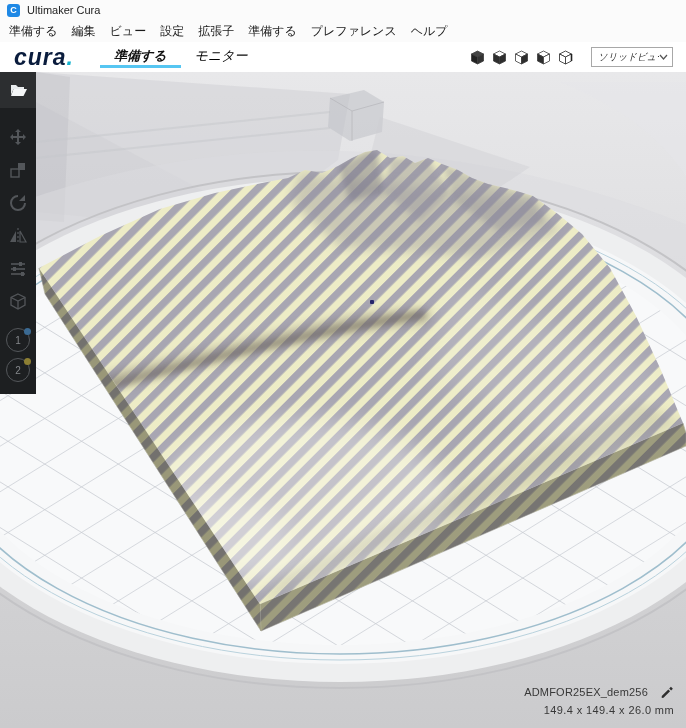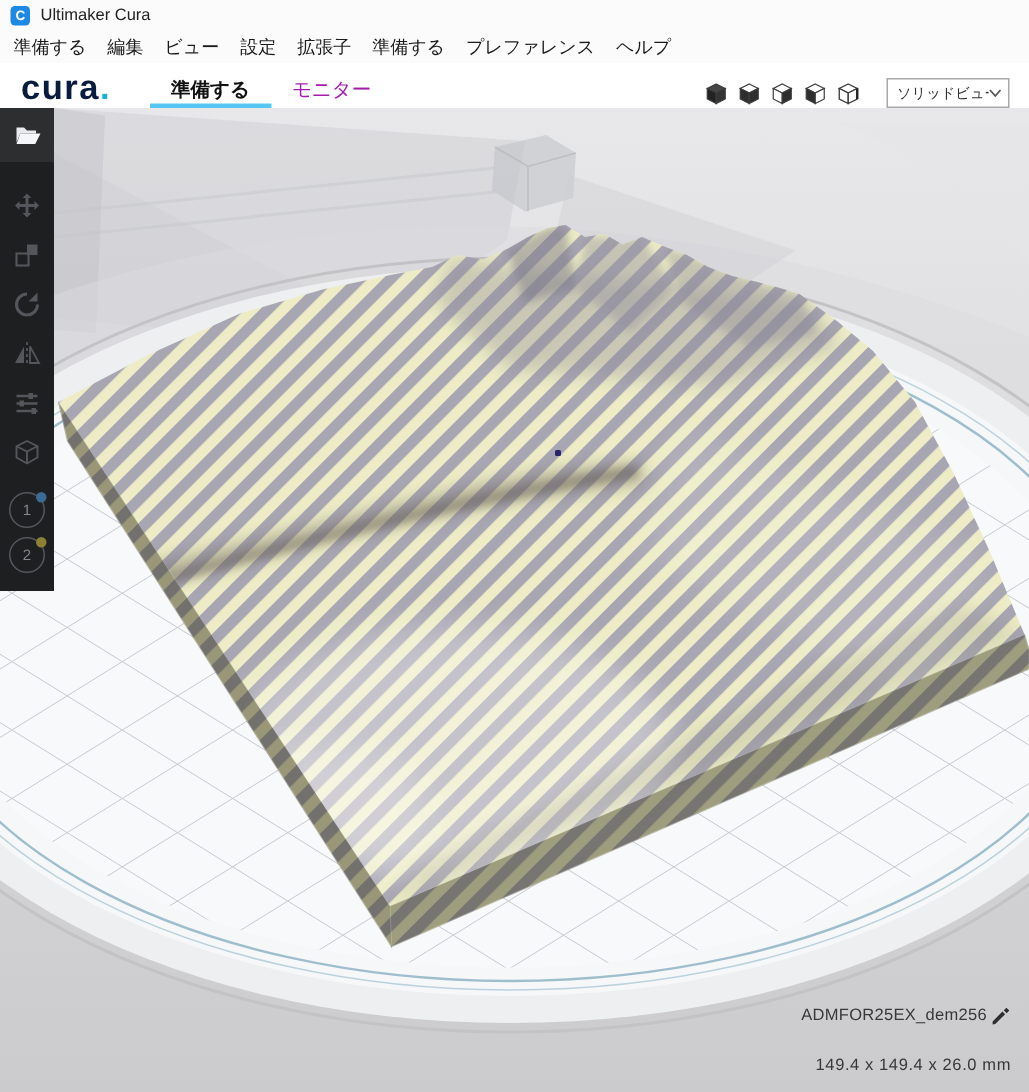"cura" .header { align-items: flex-end -> center; font-style: none -> italic }
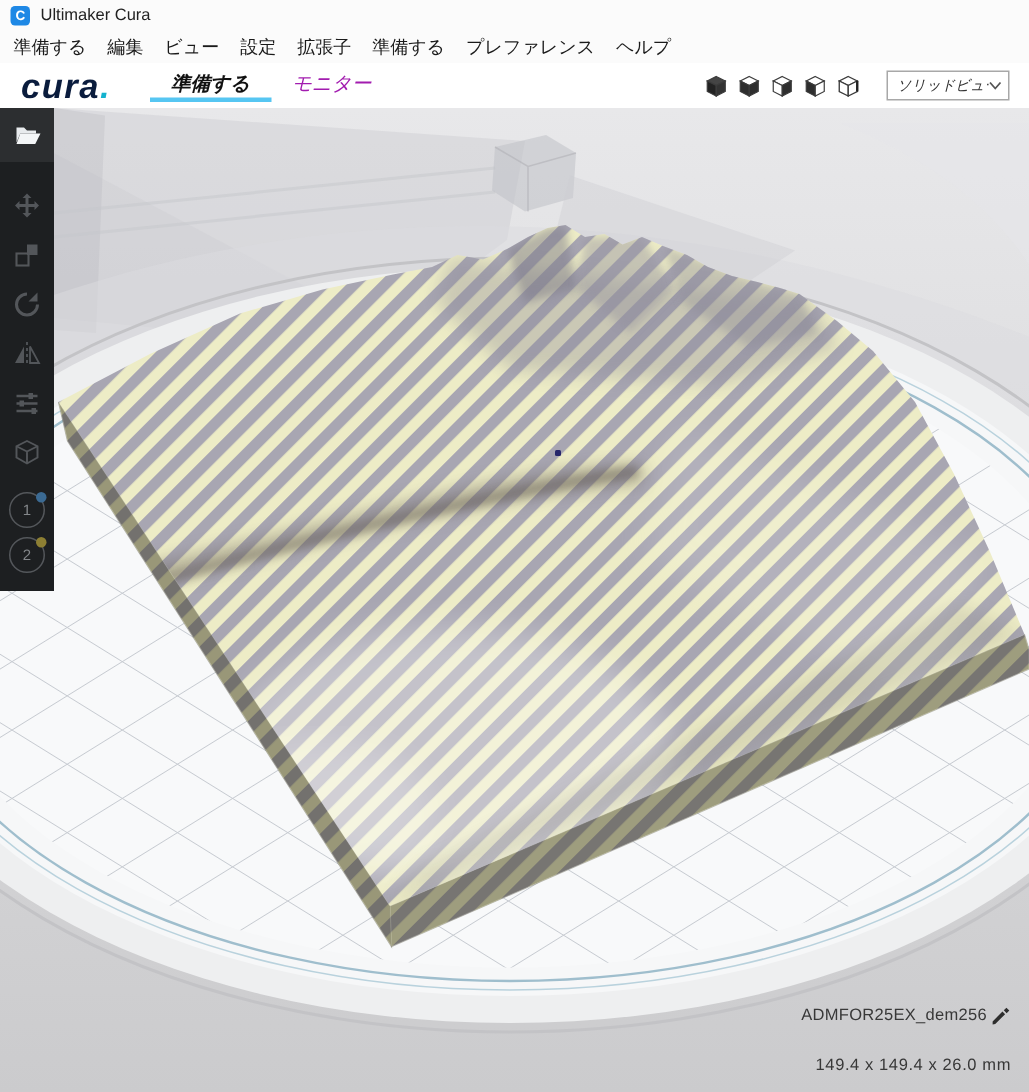"モニター" .tab.inactive { color: #a21caf -> #000000 }
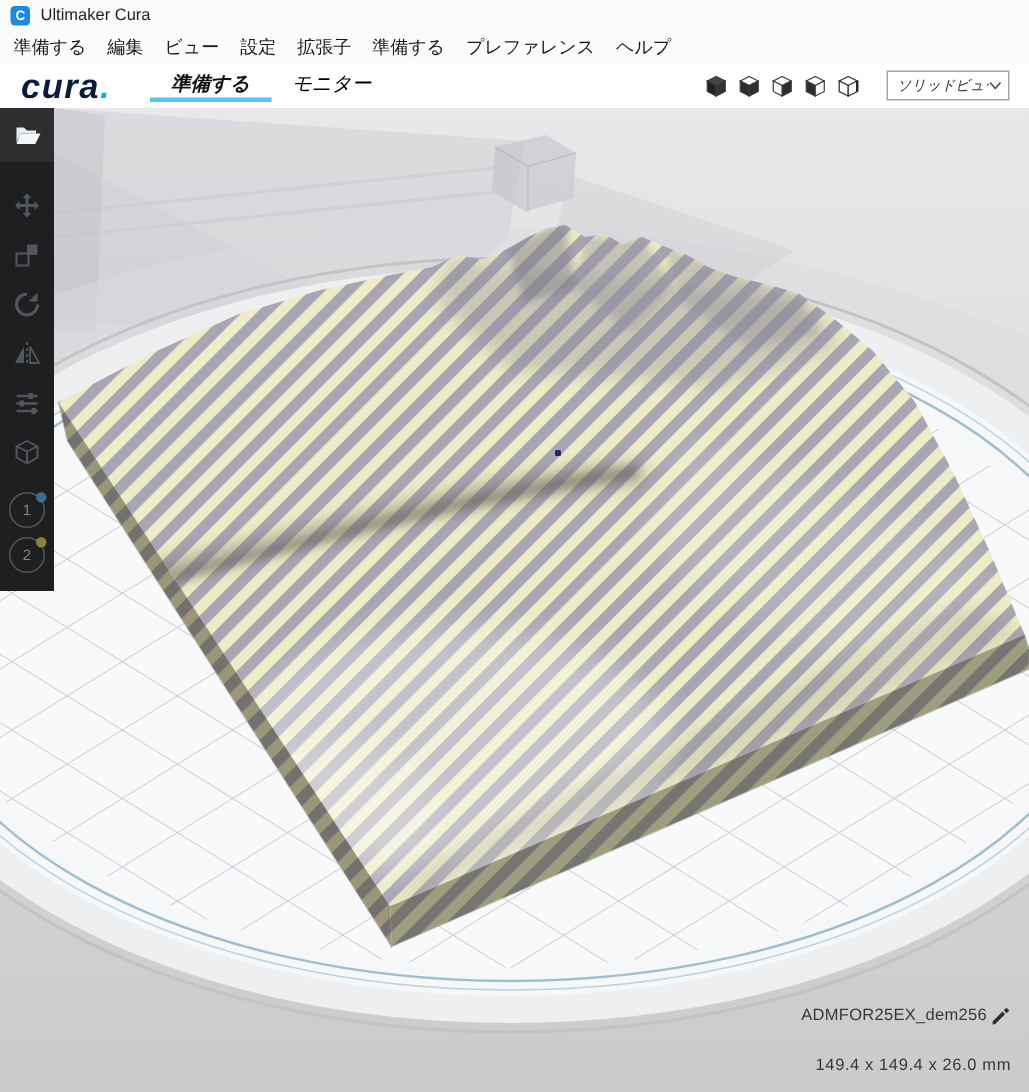"ADMFOR25EX_dem256" .model-name-row { gap: 2px -> 12px }
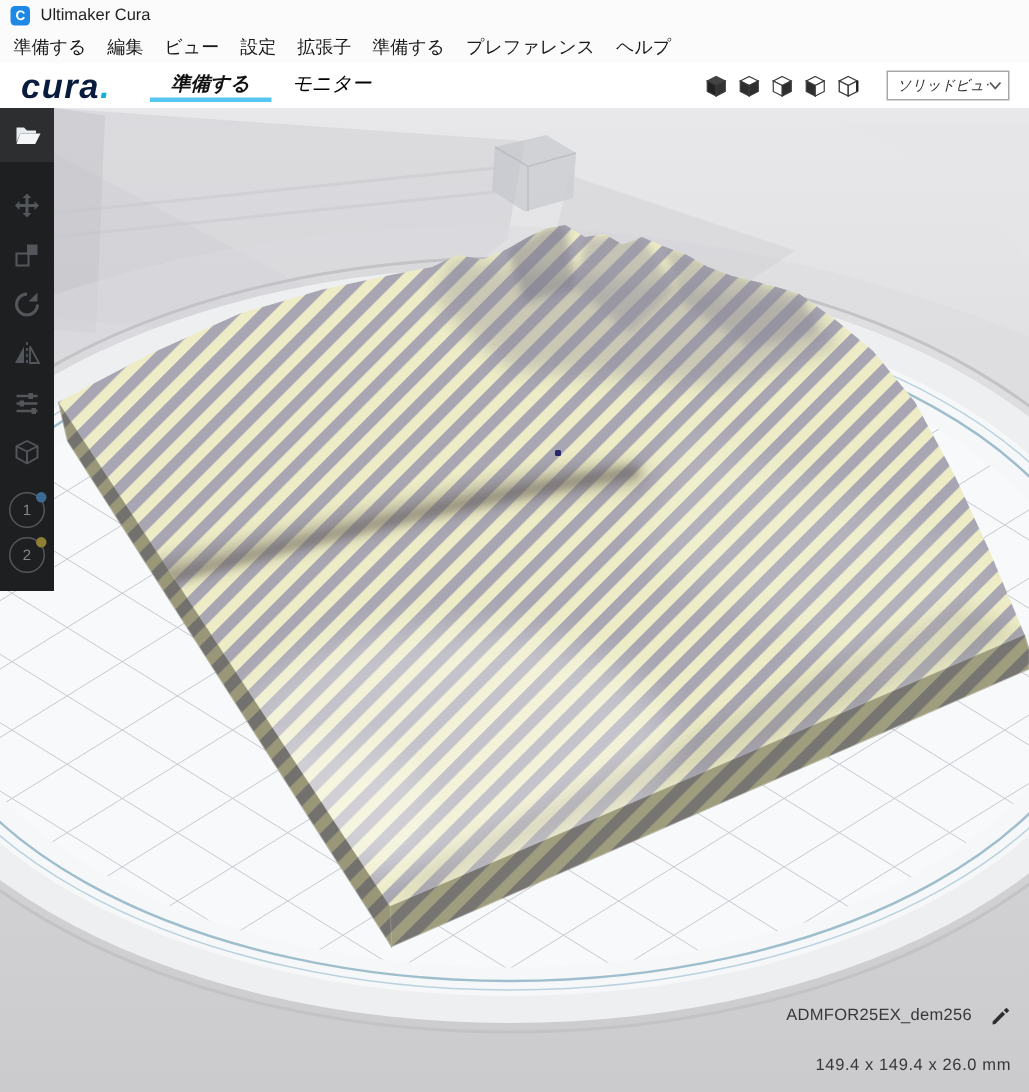"149.4 x 149.4 x 26.0" .model-dims { margin-top: 20px -> 5px }
